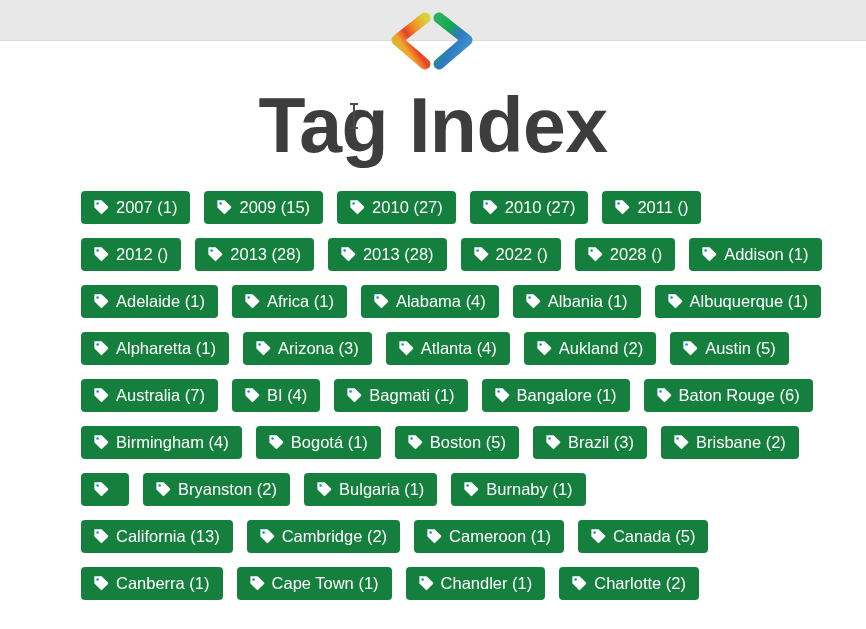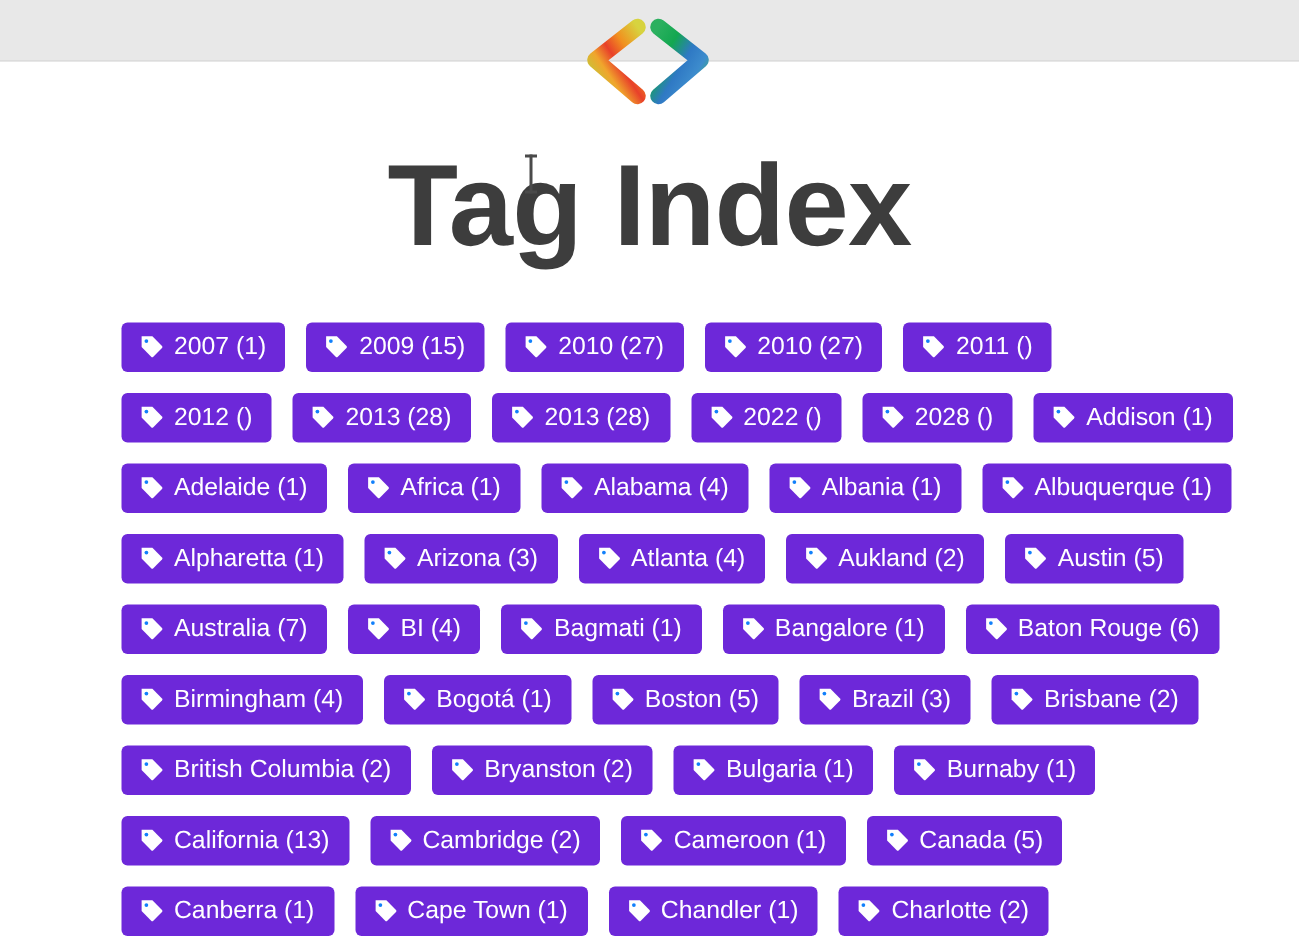"Tag Index" .page-title { margin: 12px -> 0 }
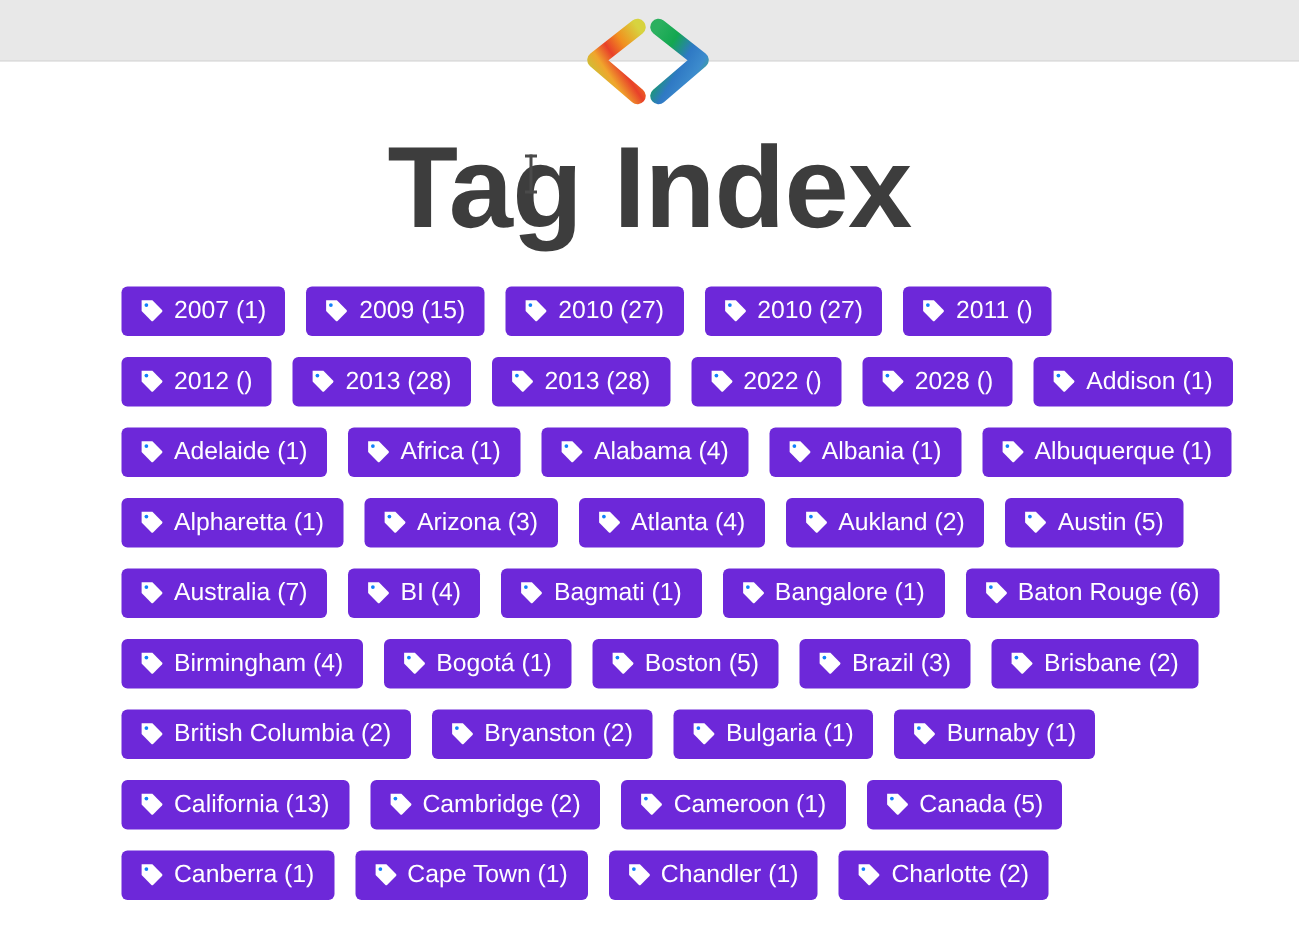"2007 (1)" .tag { background: #6d28d9 -> #15803d }
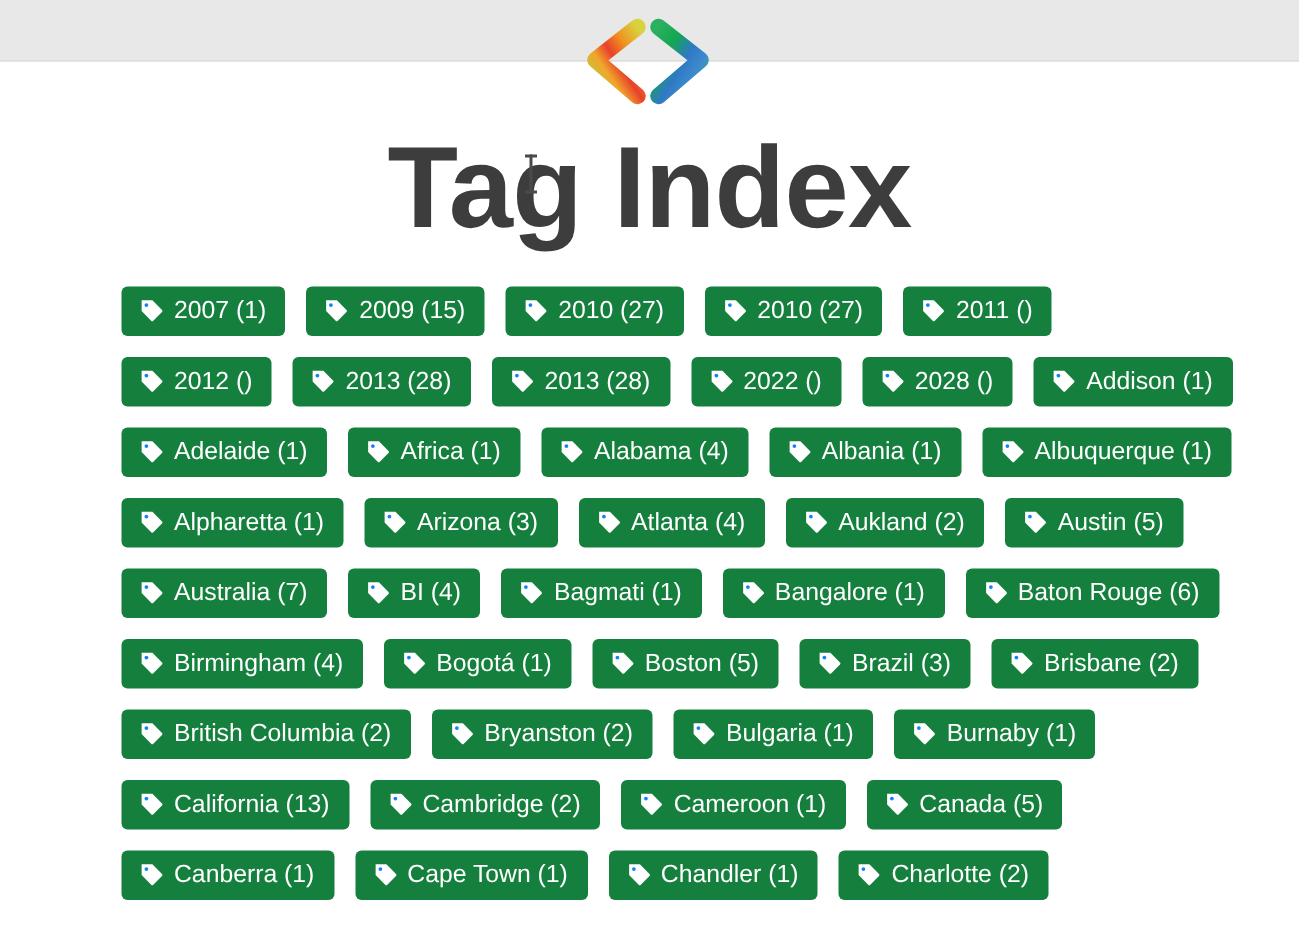"British Columbia (2)" span.tag-label { html: <span>British Columbia (2)</span> -> none }
